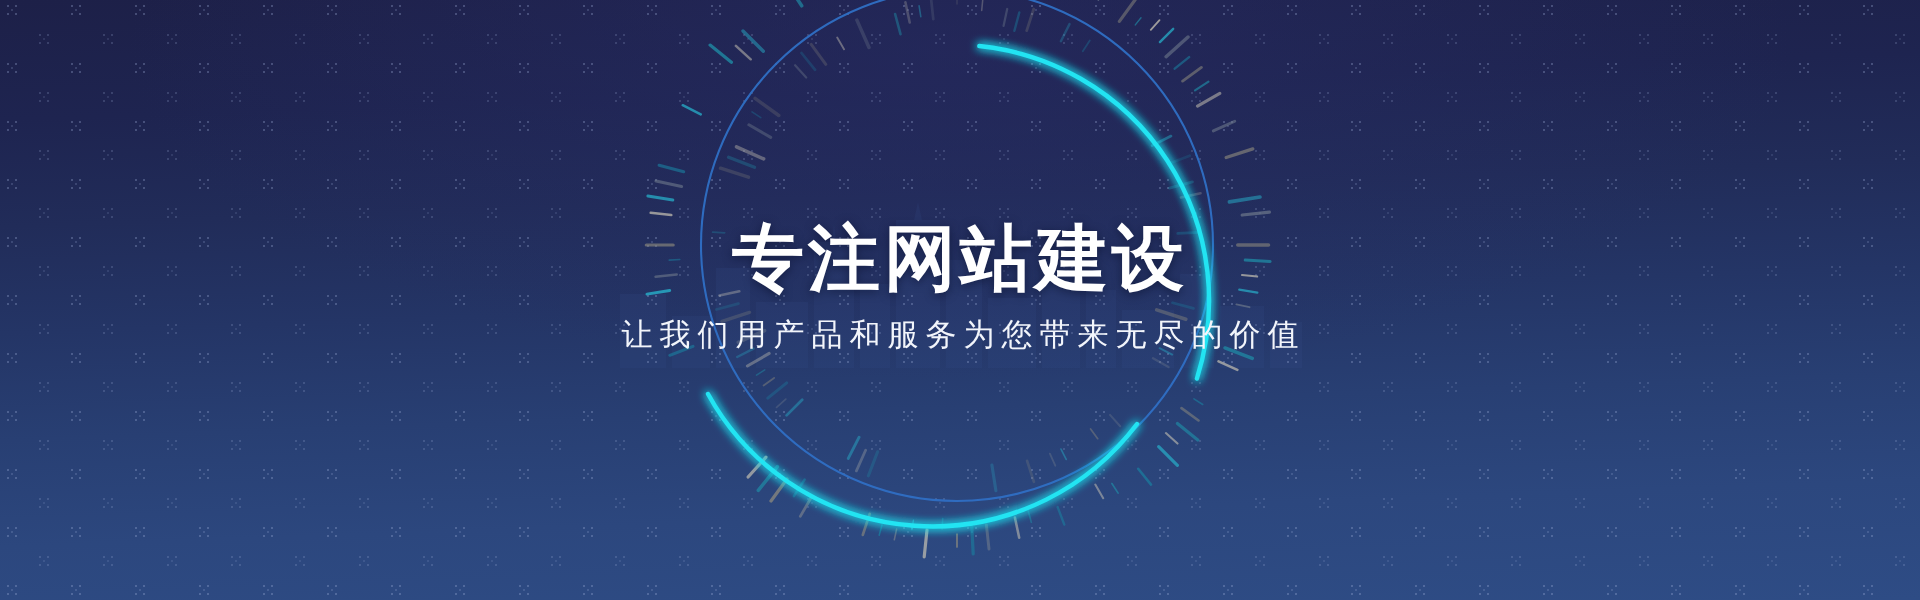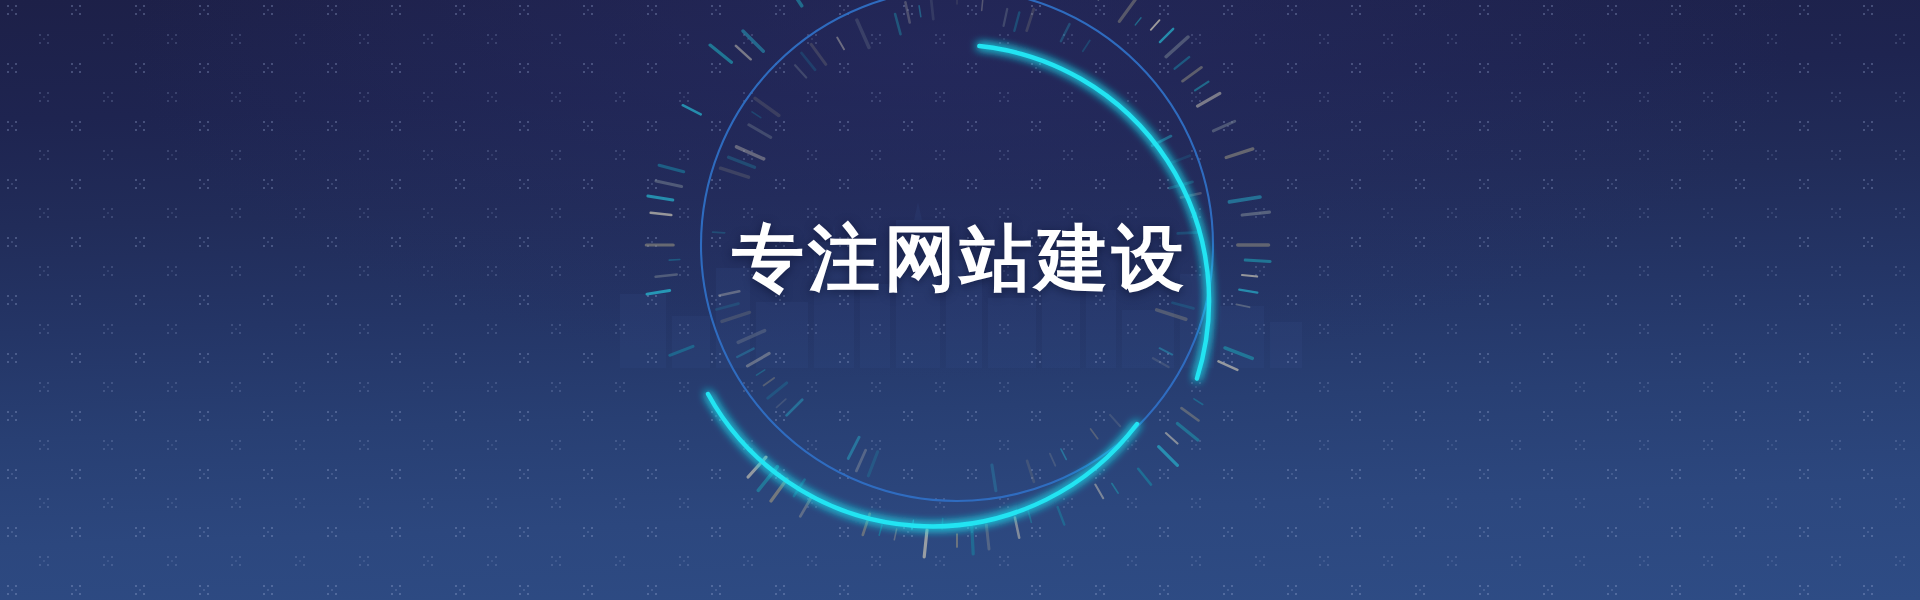"让我们用产品和服务为您带来无尽的价值" div.tagline { html: none -> <div>让我们用产品和服务为您带来无尽的价值</div> }
